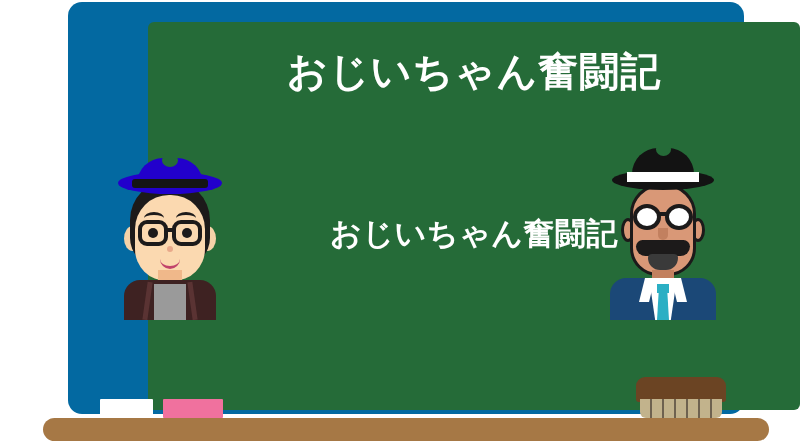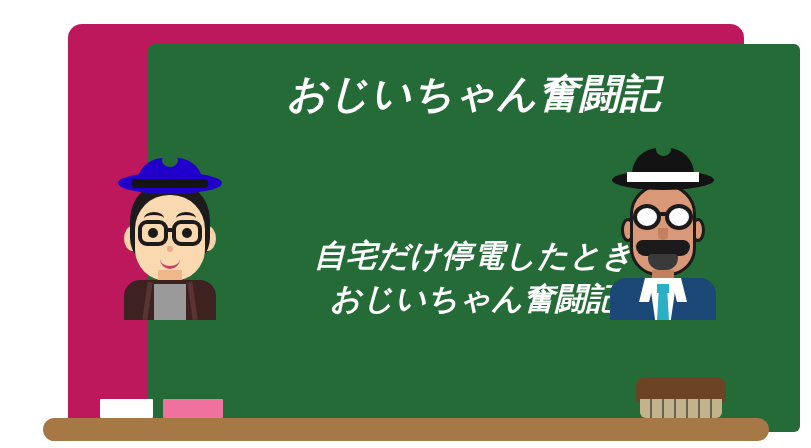"おじいちゃん奮闘記" #board-frame { background: #be185d -> #0369a1; font-style: italic -> none; top: 24px -> 2px }
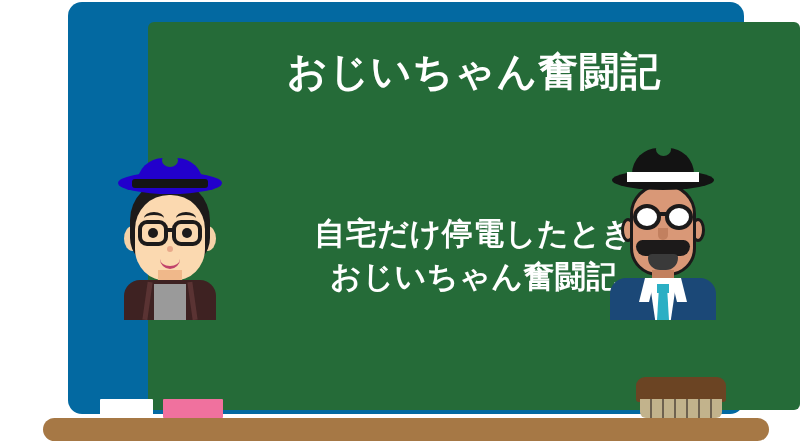"自宅だけ停電したとき" span.sub-line { html: <span>自宅だけ停電したとき</span> -> none }
